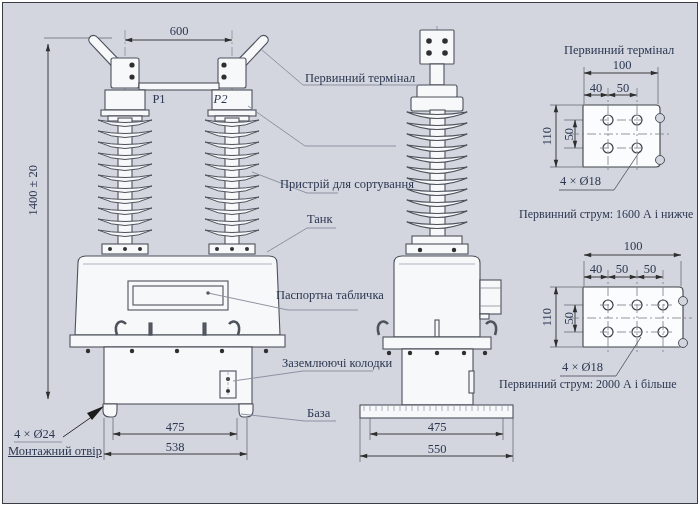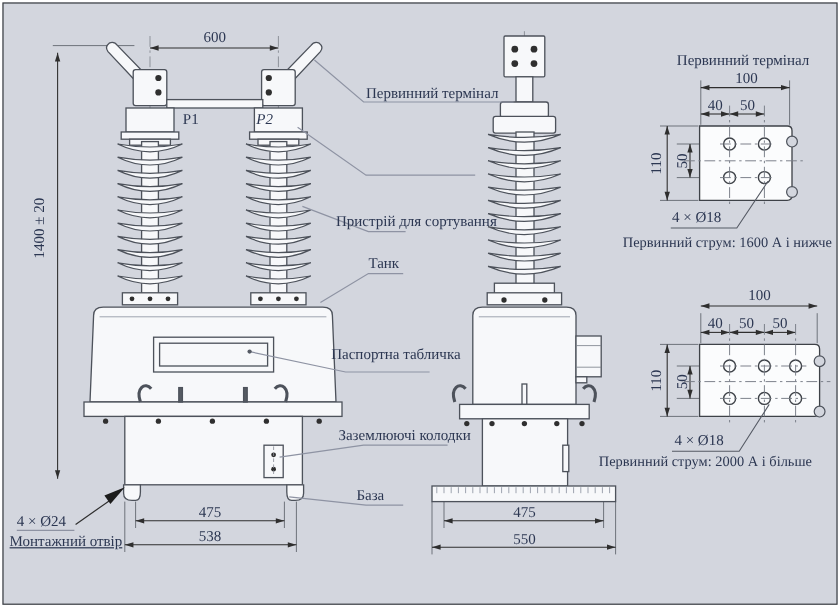"Первинний струм: 1600 А і" div.t { top: 196px -> 208px }
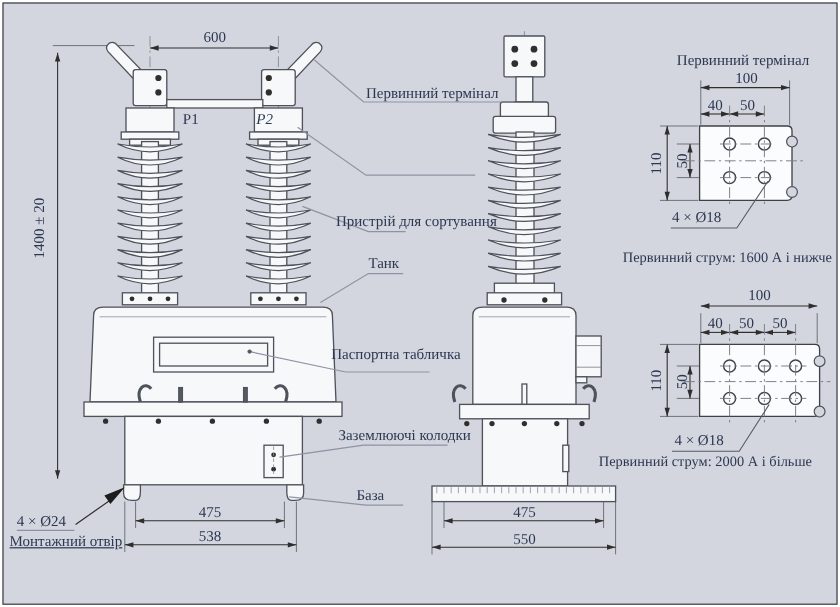"База" div.t { left: 297px -> 307px }
